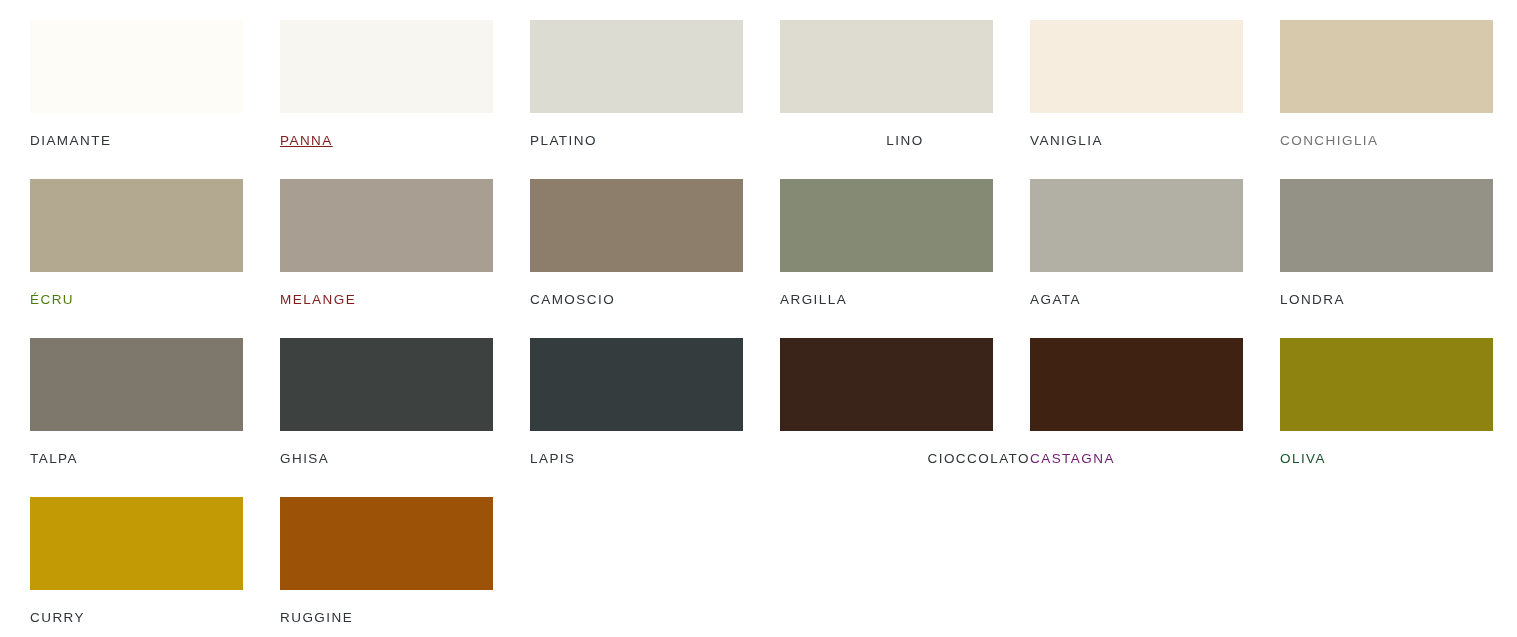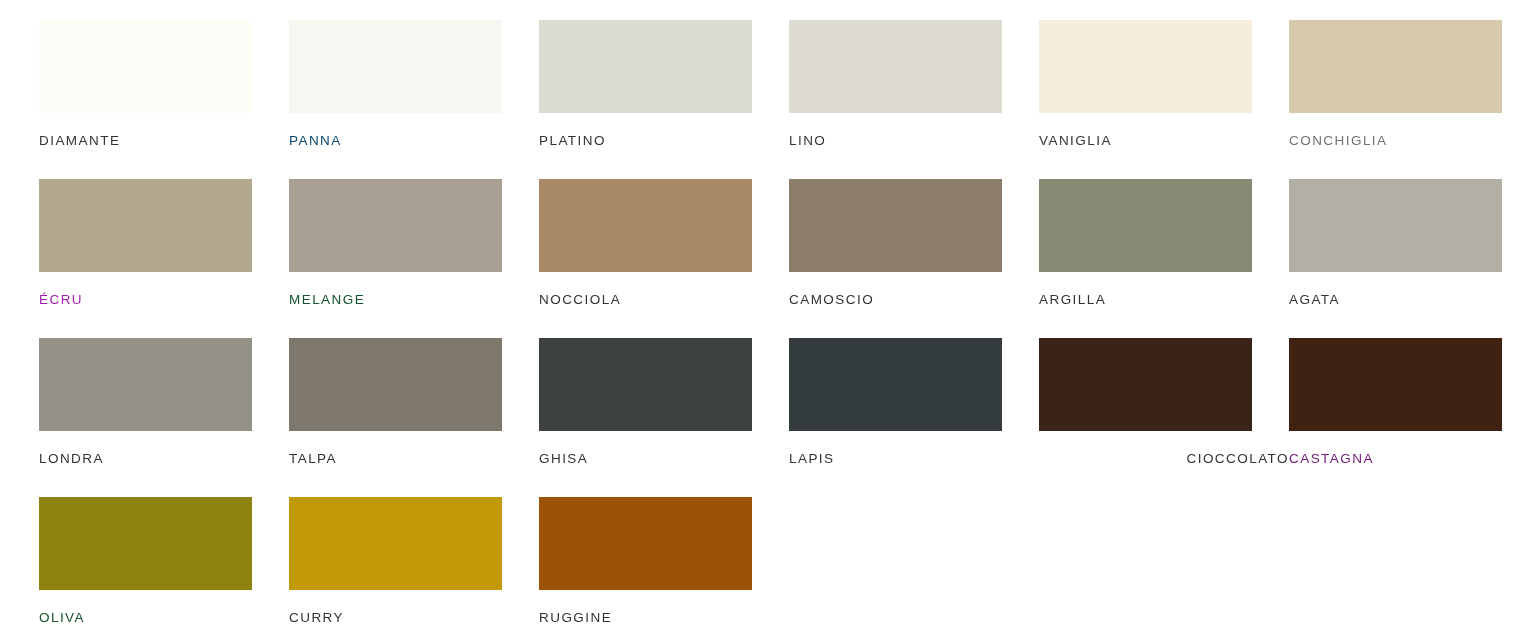"DIAMANTE" #palette-grid { padding: 20px 0 0 39px -> 20px 0 0 30px }
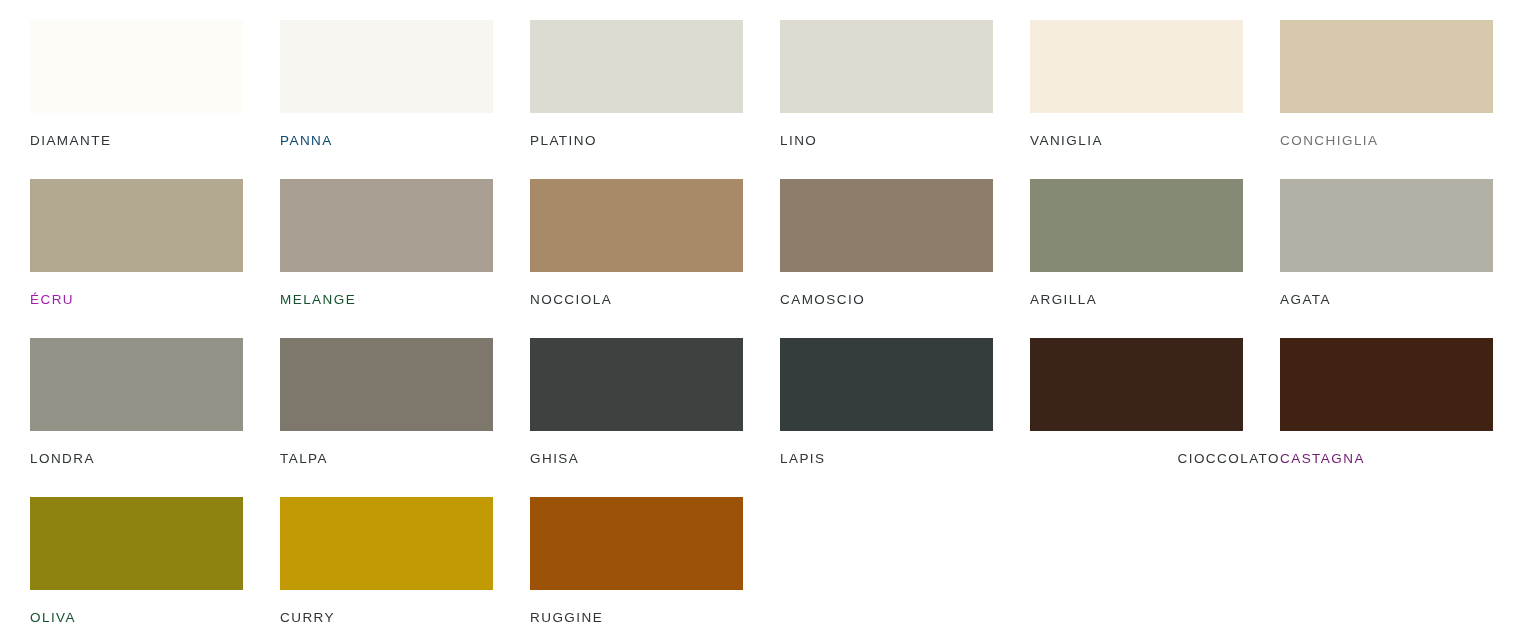"PANNA" span.swatch-label { color: #0c4a6e -> #7f1d1d; text-decoration: none -> underline }
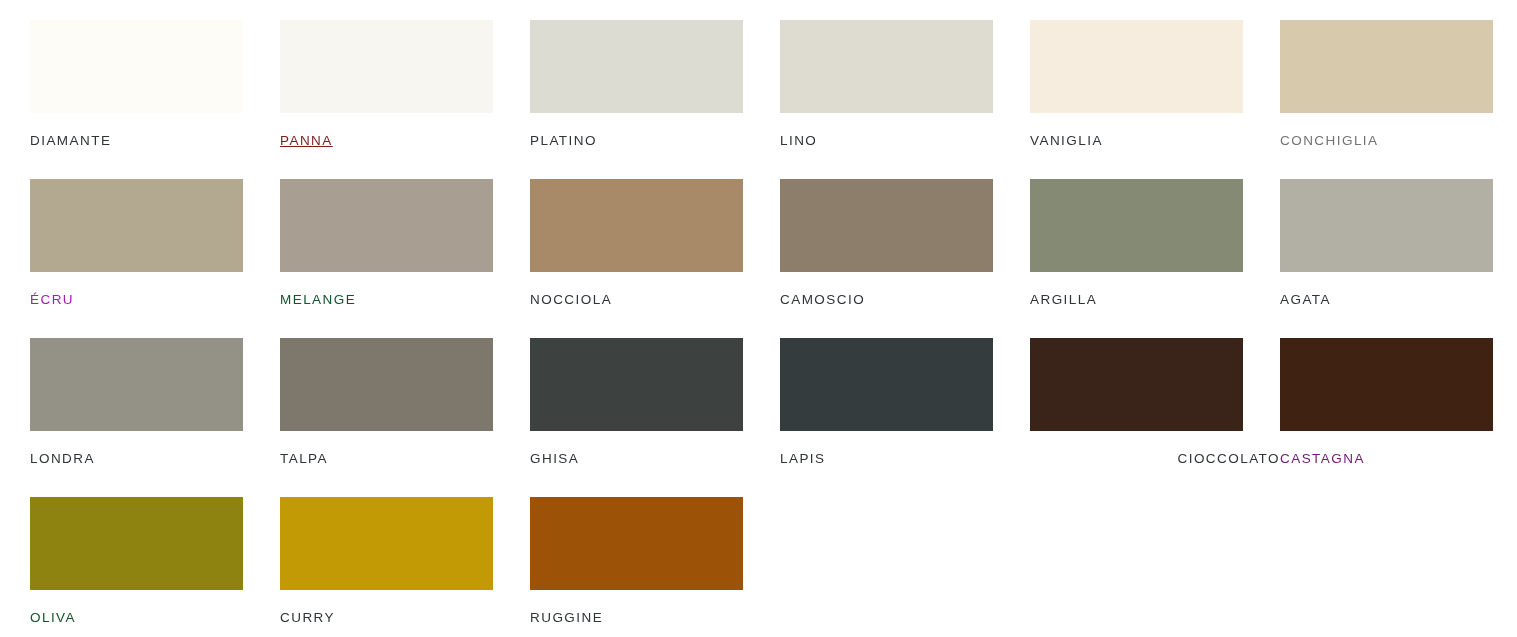"LINO" span.swatch-label { text-align: none -> center }
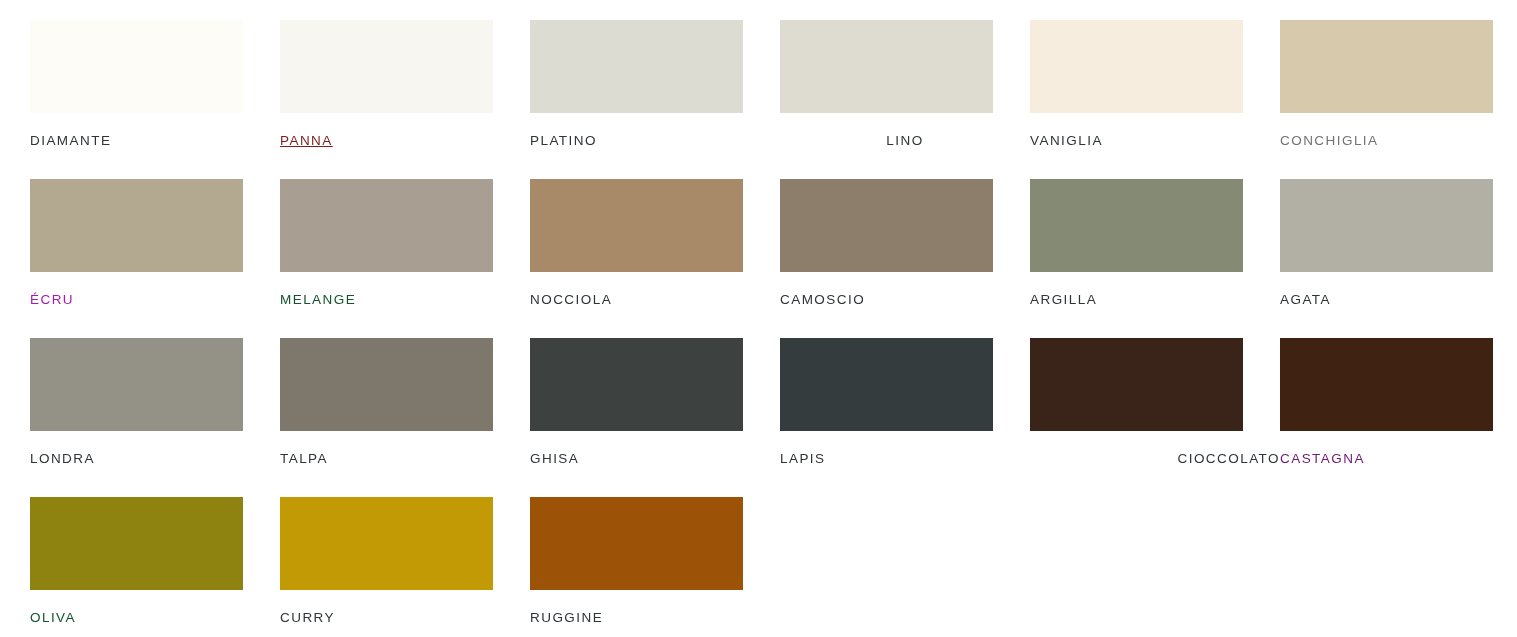"ÉCRU" span.swatch-label { color: #a21caf -> #4d7c0f }
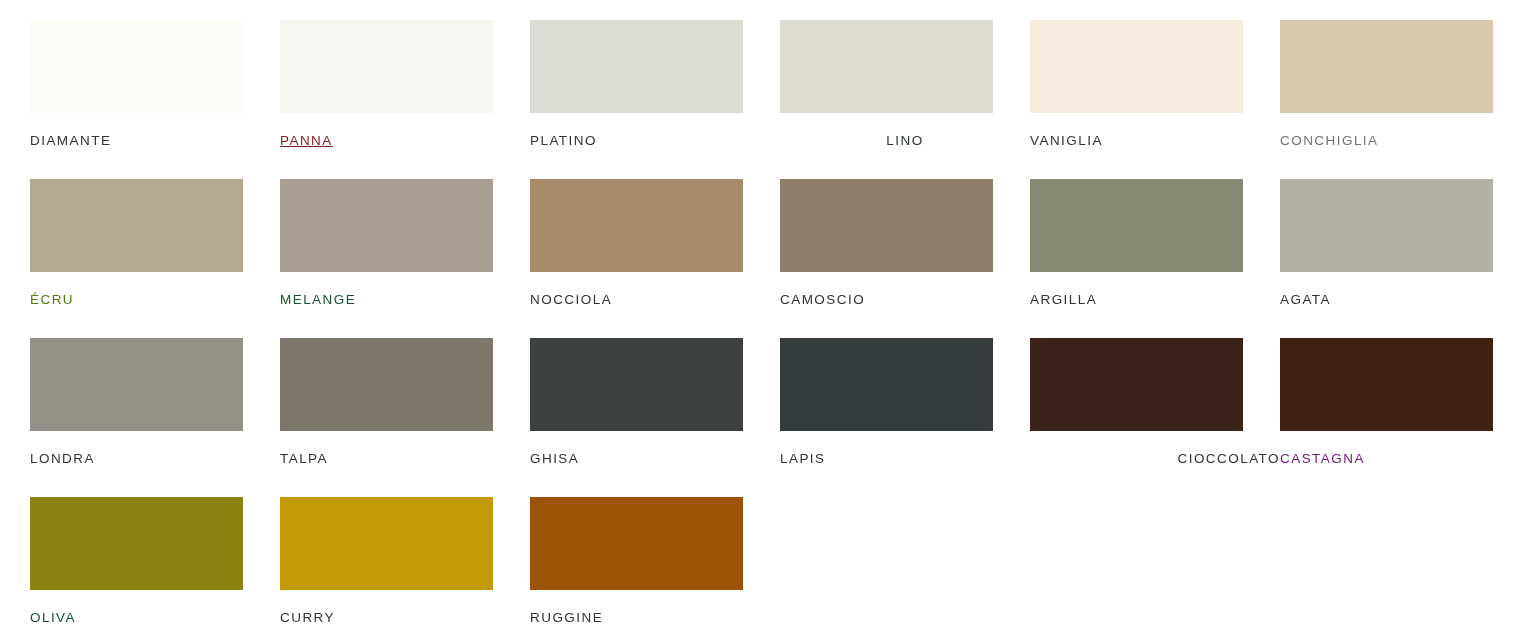"MELANGE" span.swatch-label { color: #14532d -> #7f1d1d }
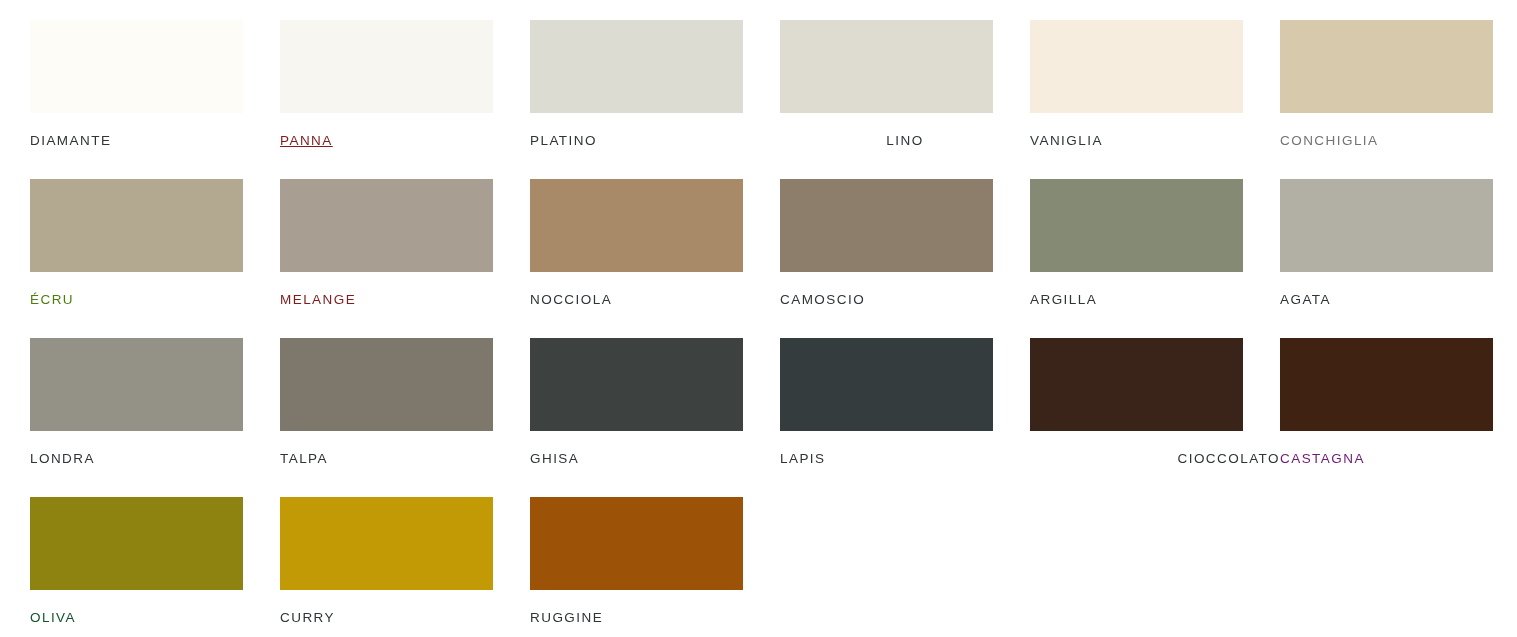"NOCCIOLA" div.swatch-cell { html: <div> <div></div> <span>NOCCIOLA</span> </div> -> none }
